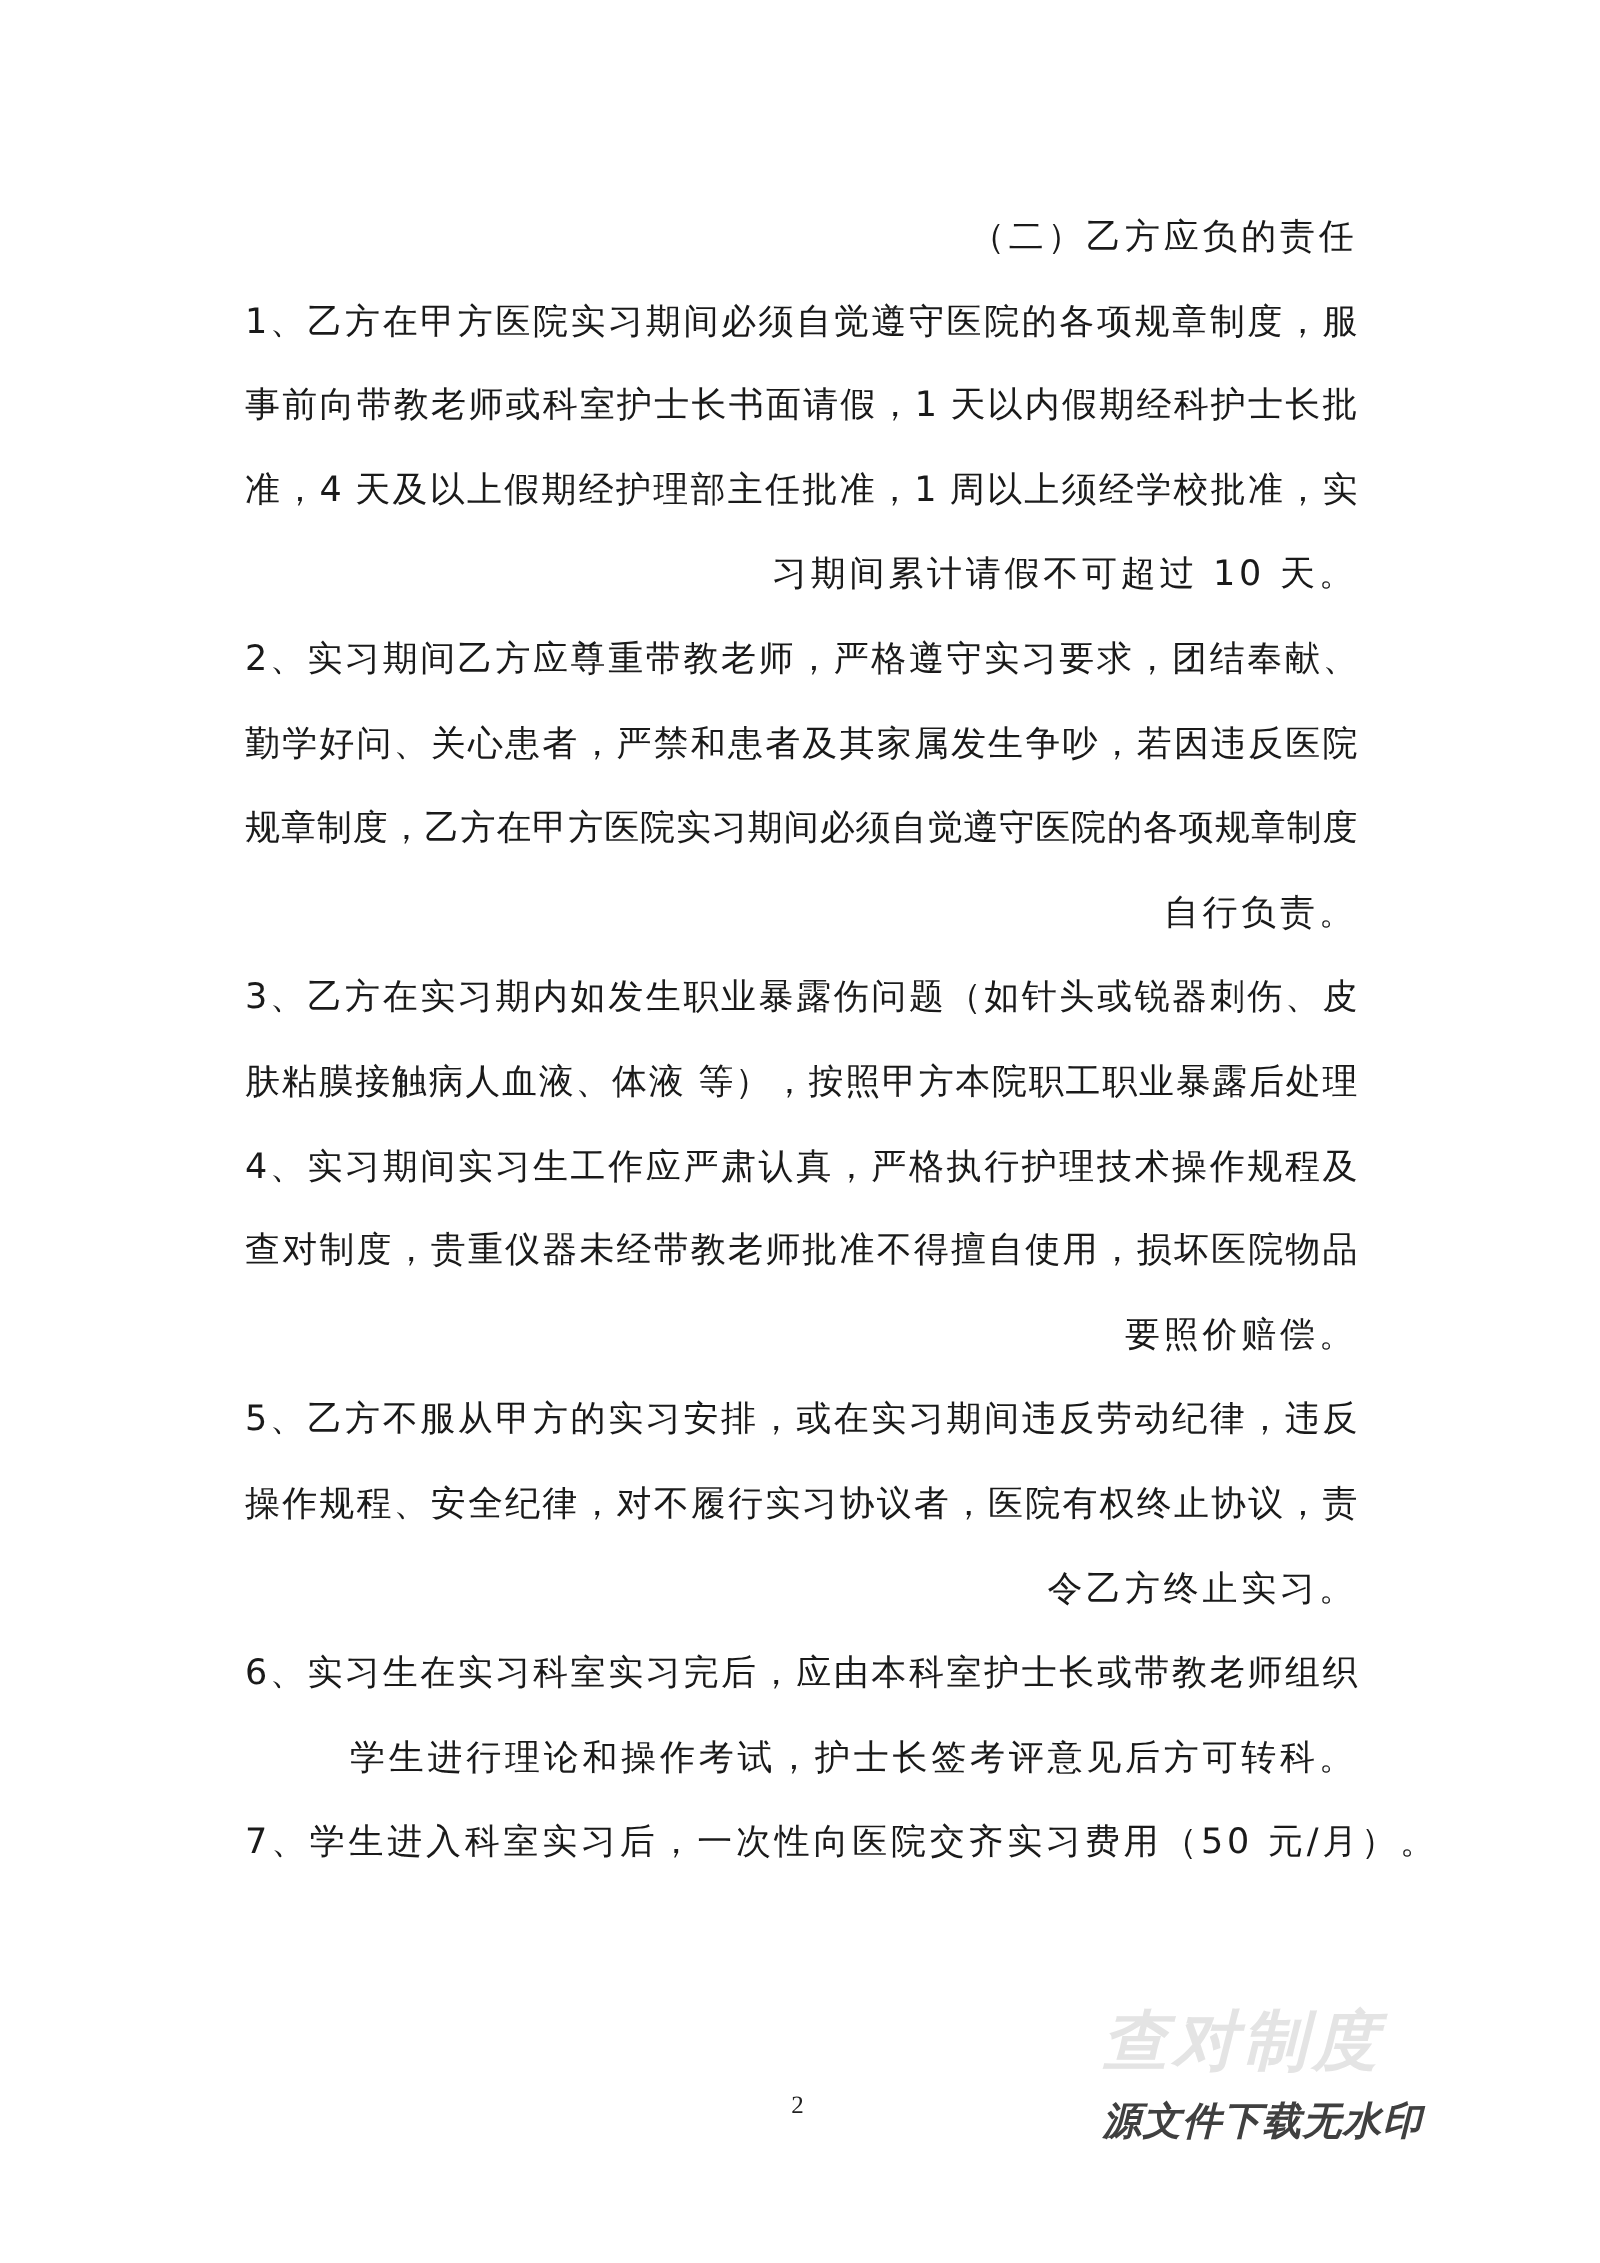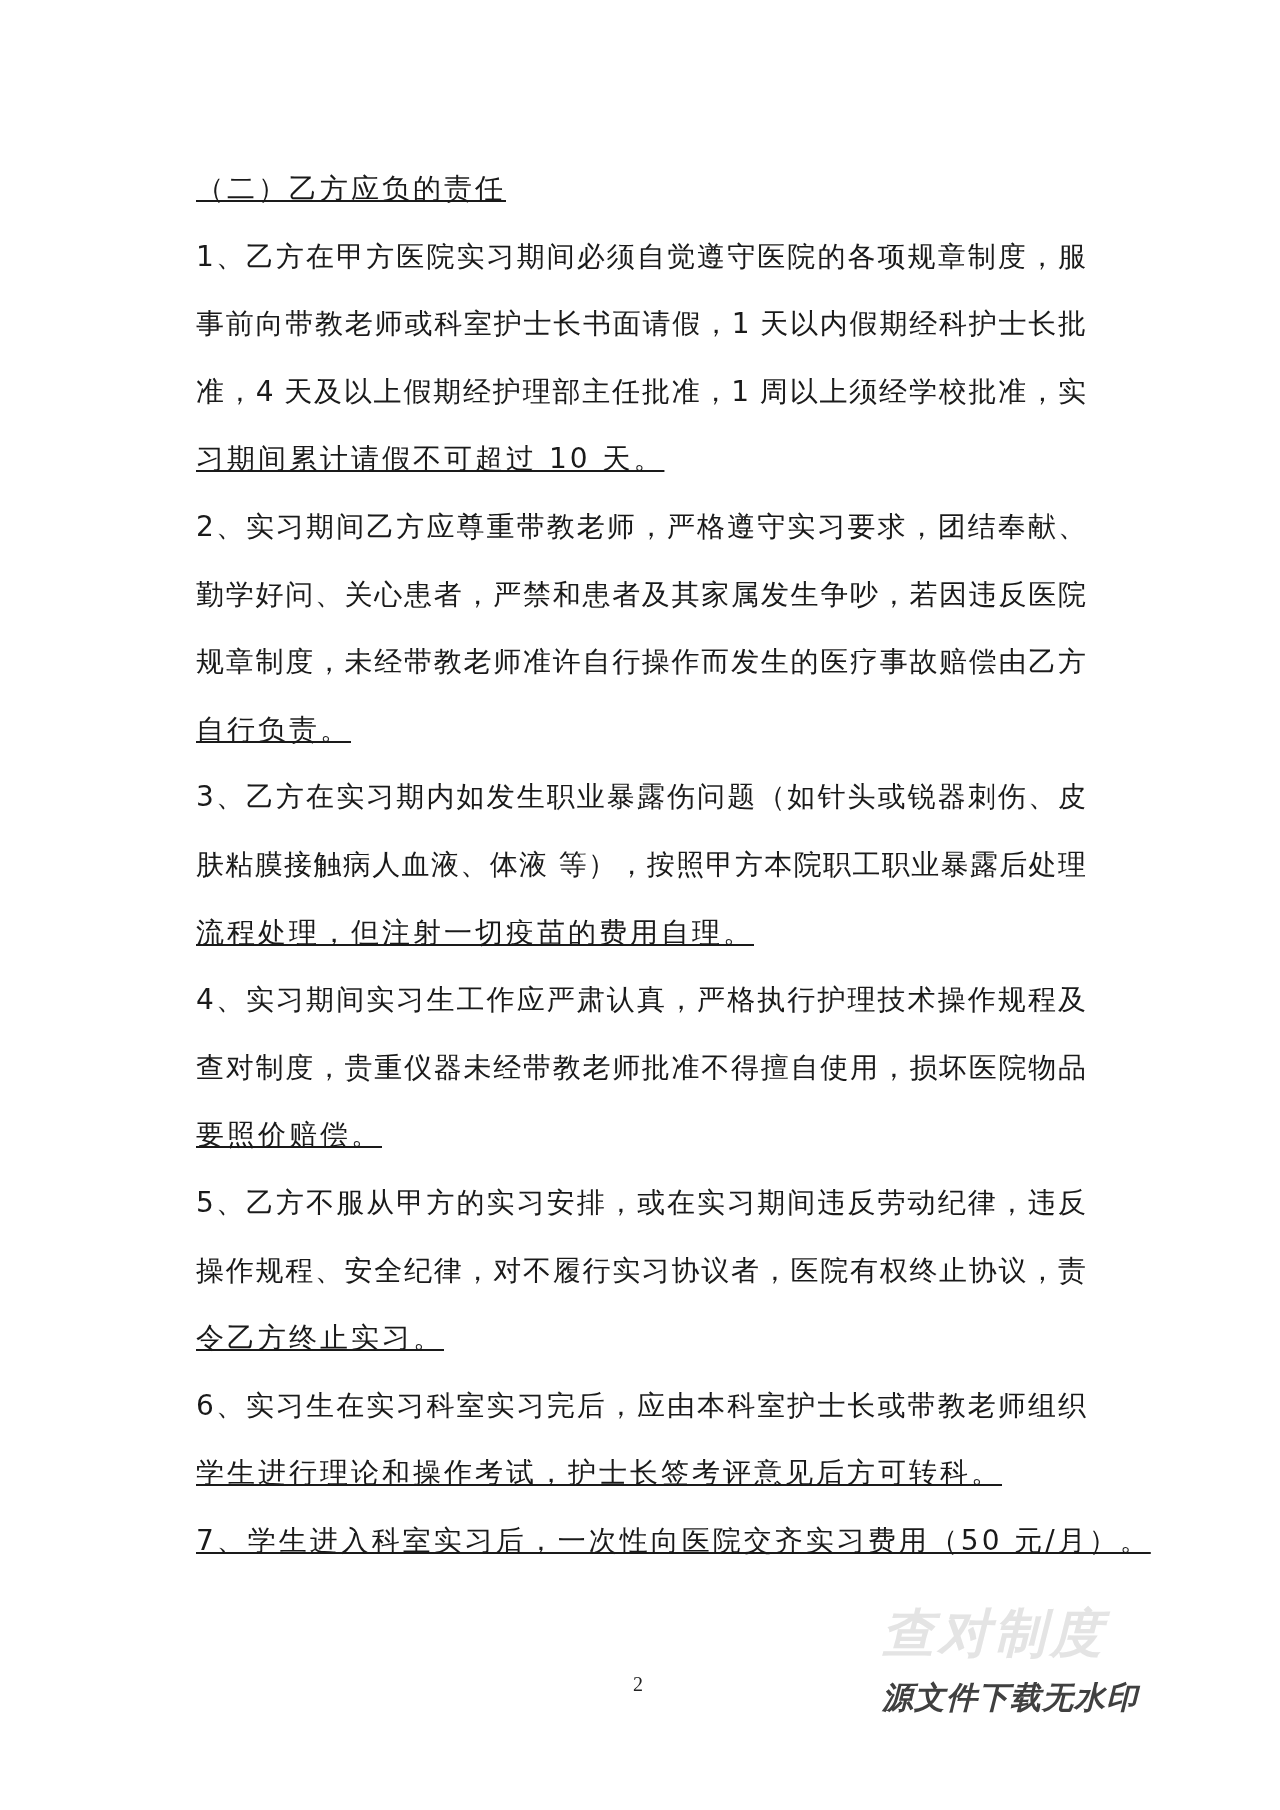"（二）乙方应负的责任" .line.last { text-align: left -> right; text-decoration: underline -> none }
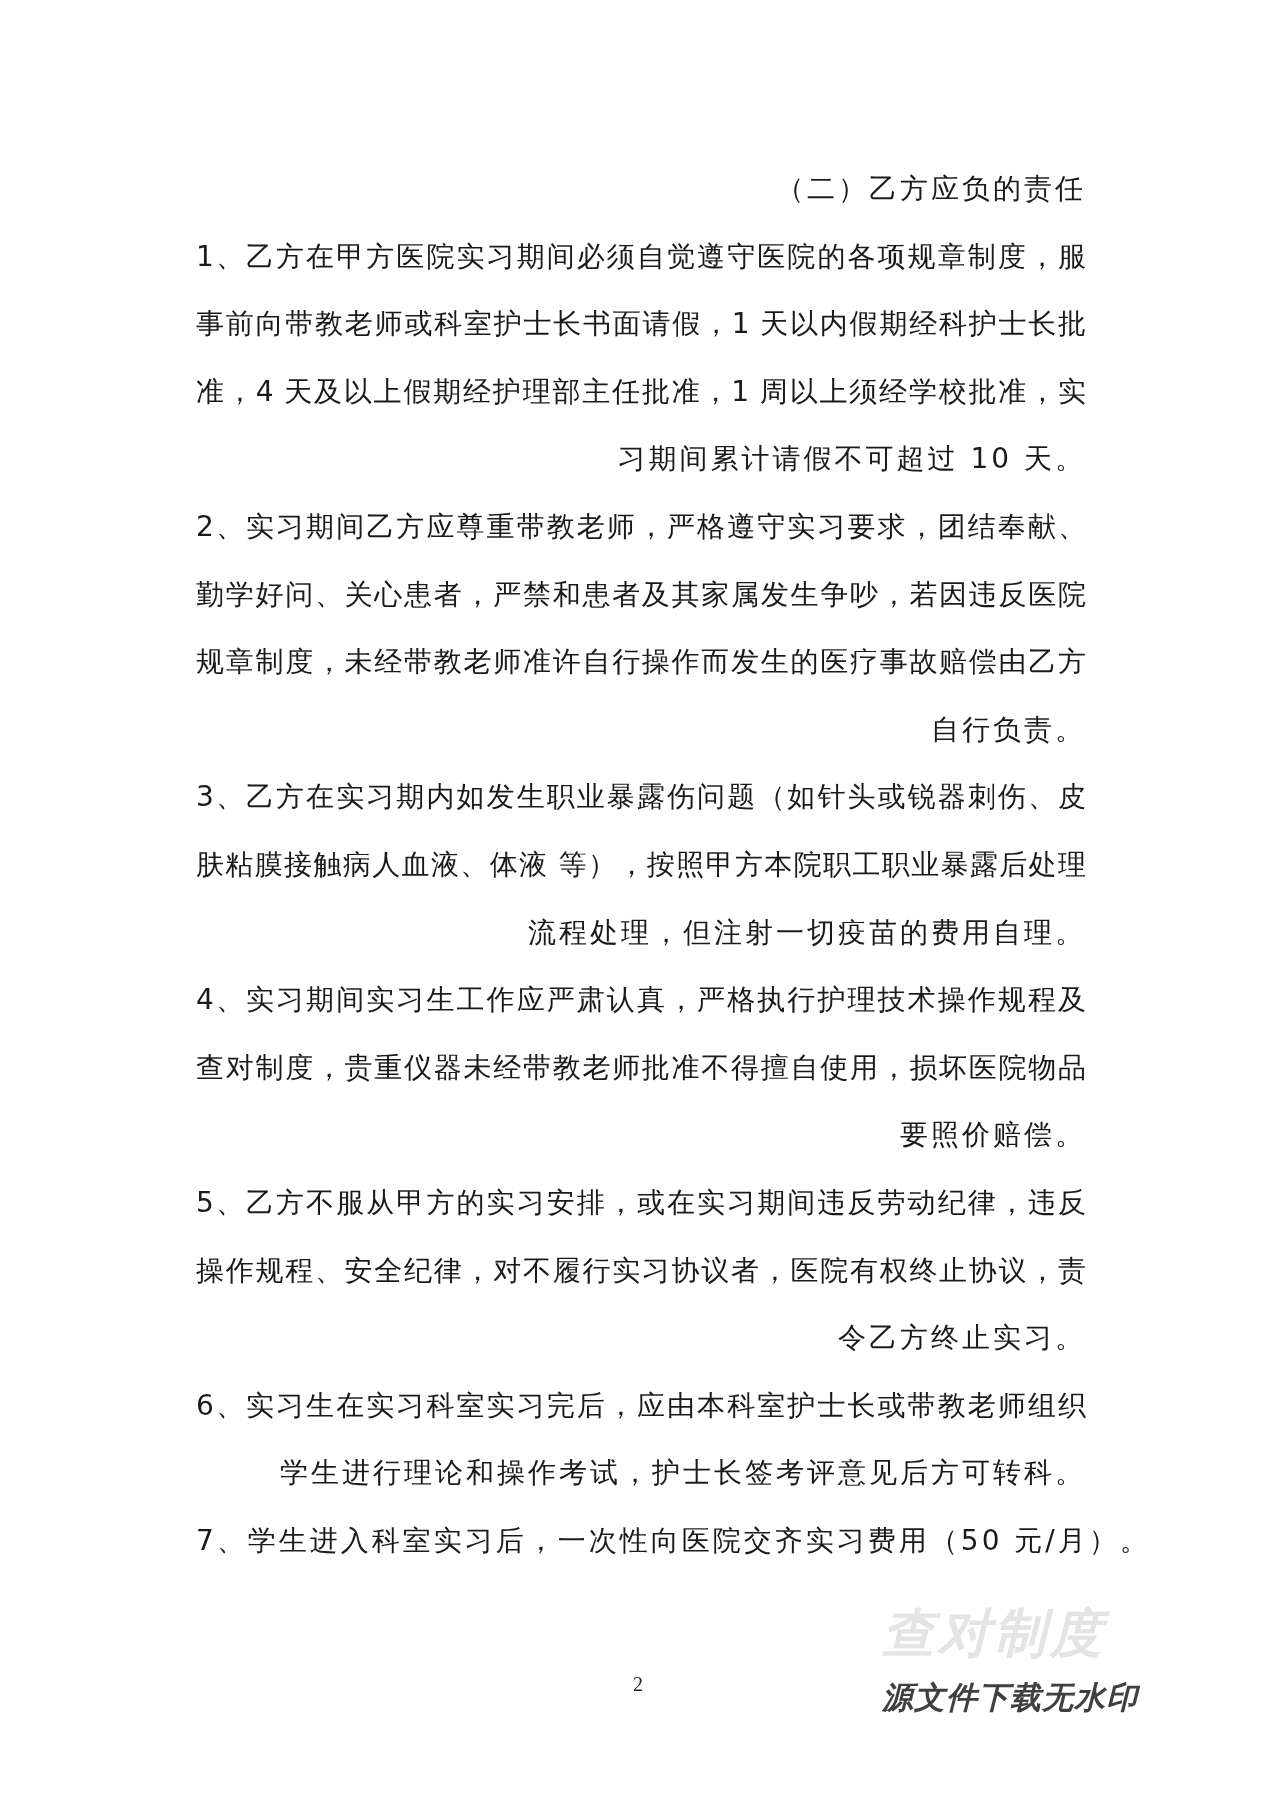"规章制度，未经带教老师准许自行操作而发生的医疗事故赔偿由乙方" div.line { text: 未经带教老师准许自行操作而发生的医疗事故赔偿由乙方 -> 乙方在甲方医院实习期间必须自觉遵守医院的各项规章制度 }
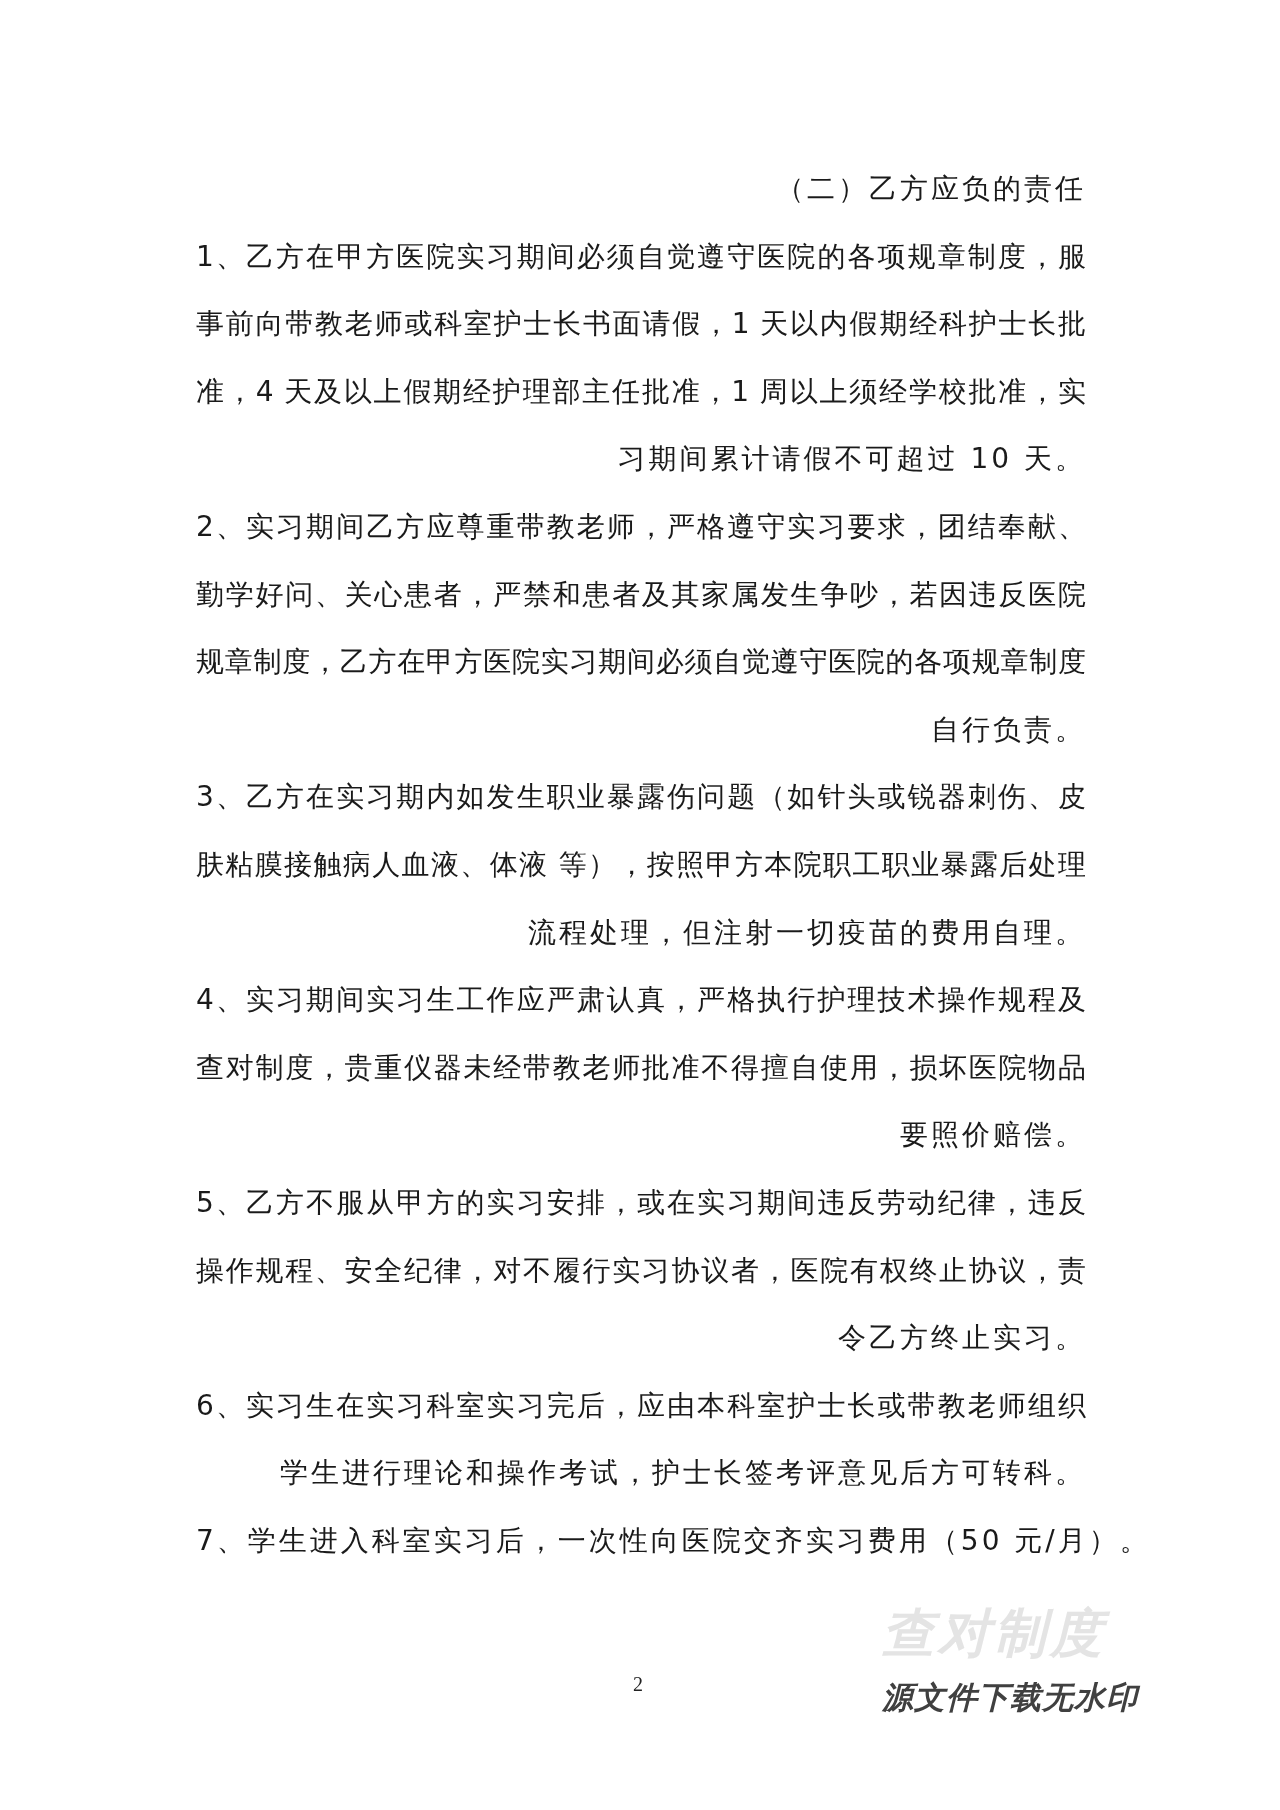"流程处理，但注射一切疫苗的费用自理。" div.line { html: <div>流程处理，但注射一切疫苗的费用自理。</div> -> none }
